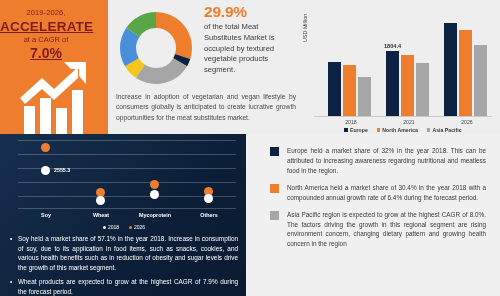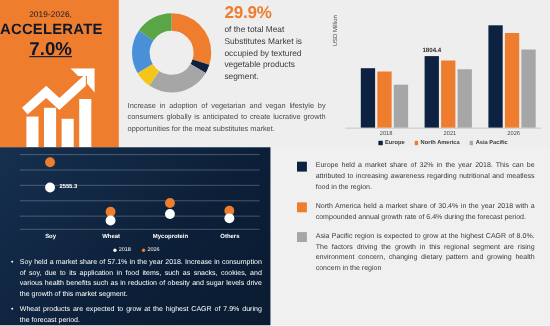"2019-2026," .op-text { color: #0f172a -> #7f1d1d }
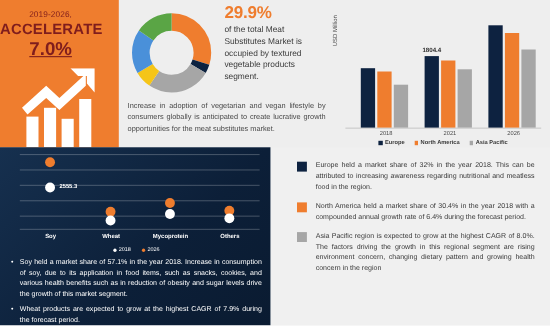"ACCELERATE" .op-l3 { text-decoration: none -> underline }
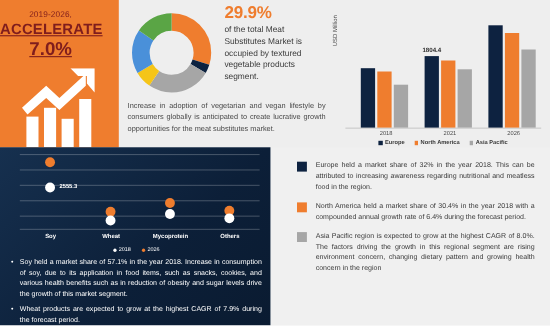"at a CAGR of" div.op-l4 { html: none -> <div>at a CAGR of</div> }
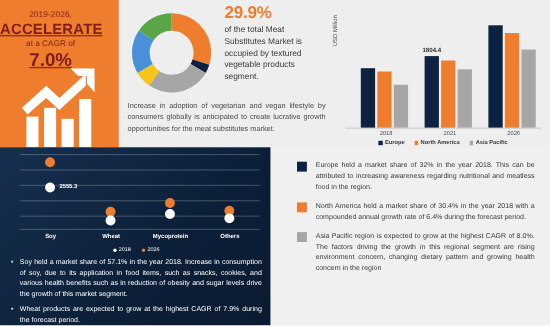"7.0%" .op-l5 { font-size: 17px -> 14px }
